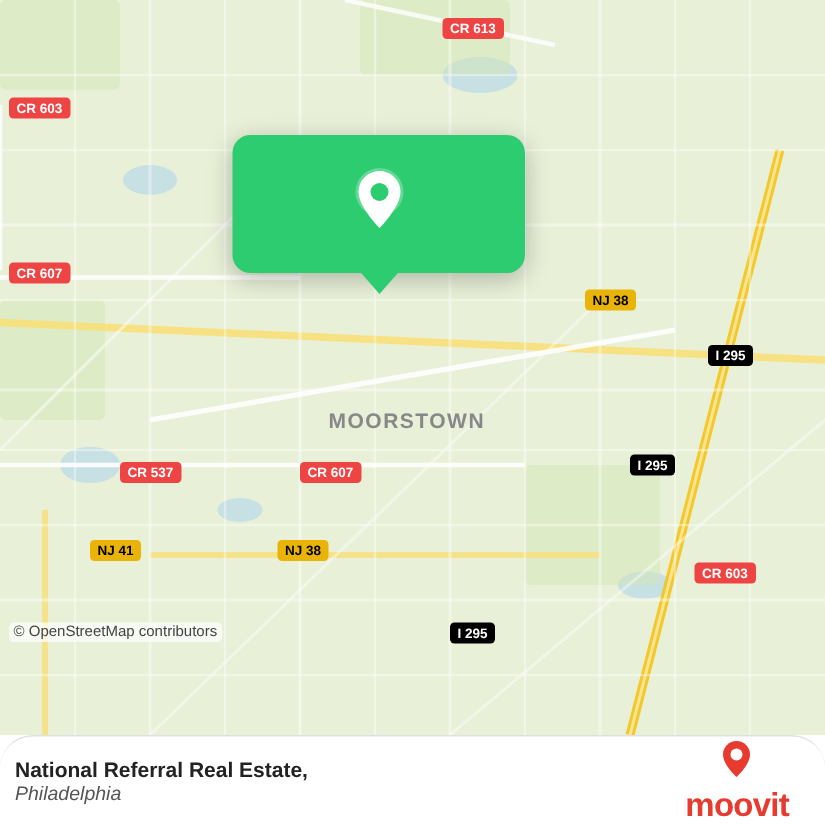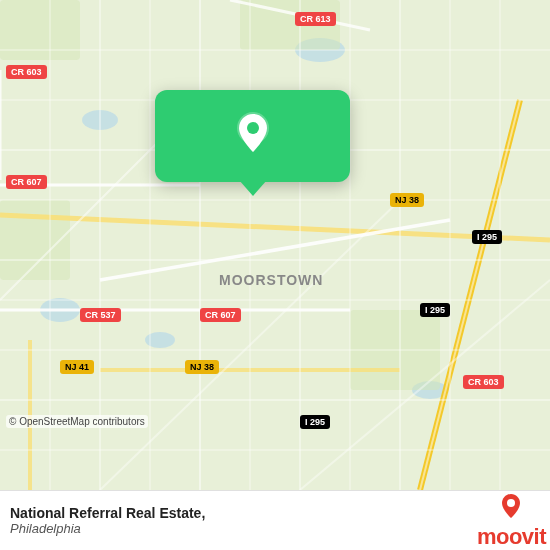"National Referral Real Estate," #bottom-bar { border-radius: none -> 22px; padding: 0 4px 0 10px -> 0 24px 0 10px }
